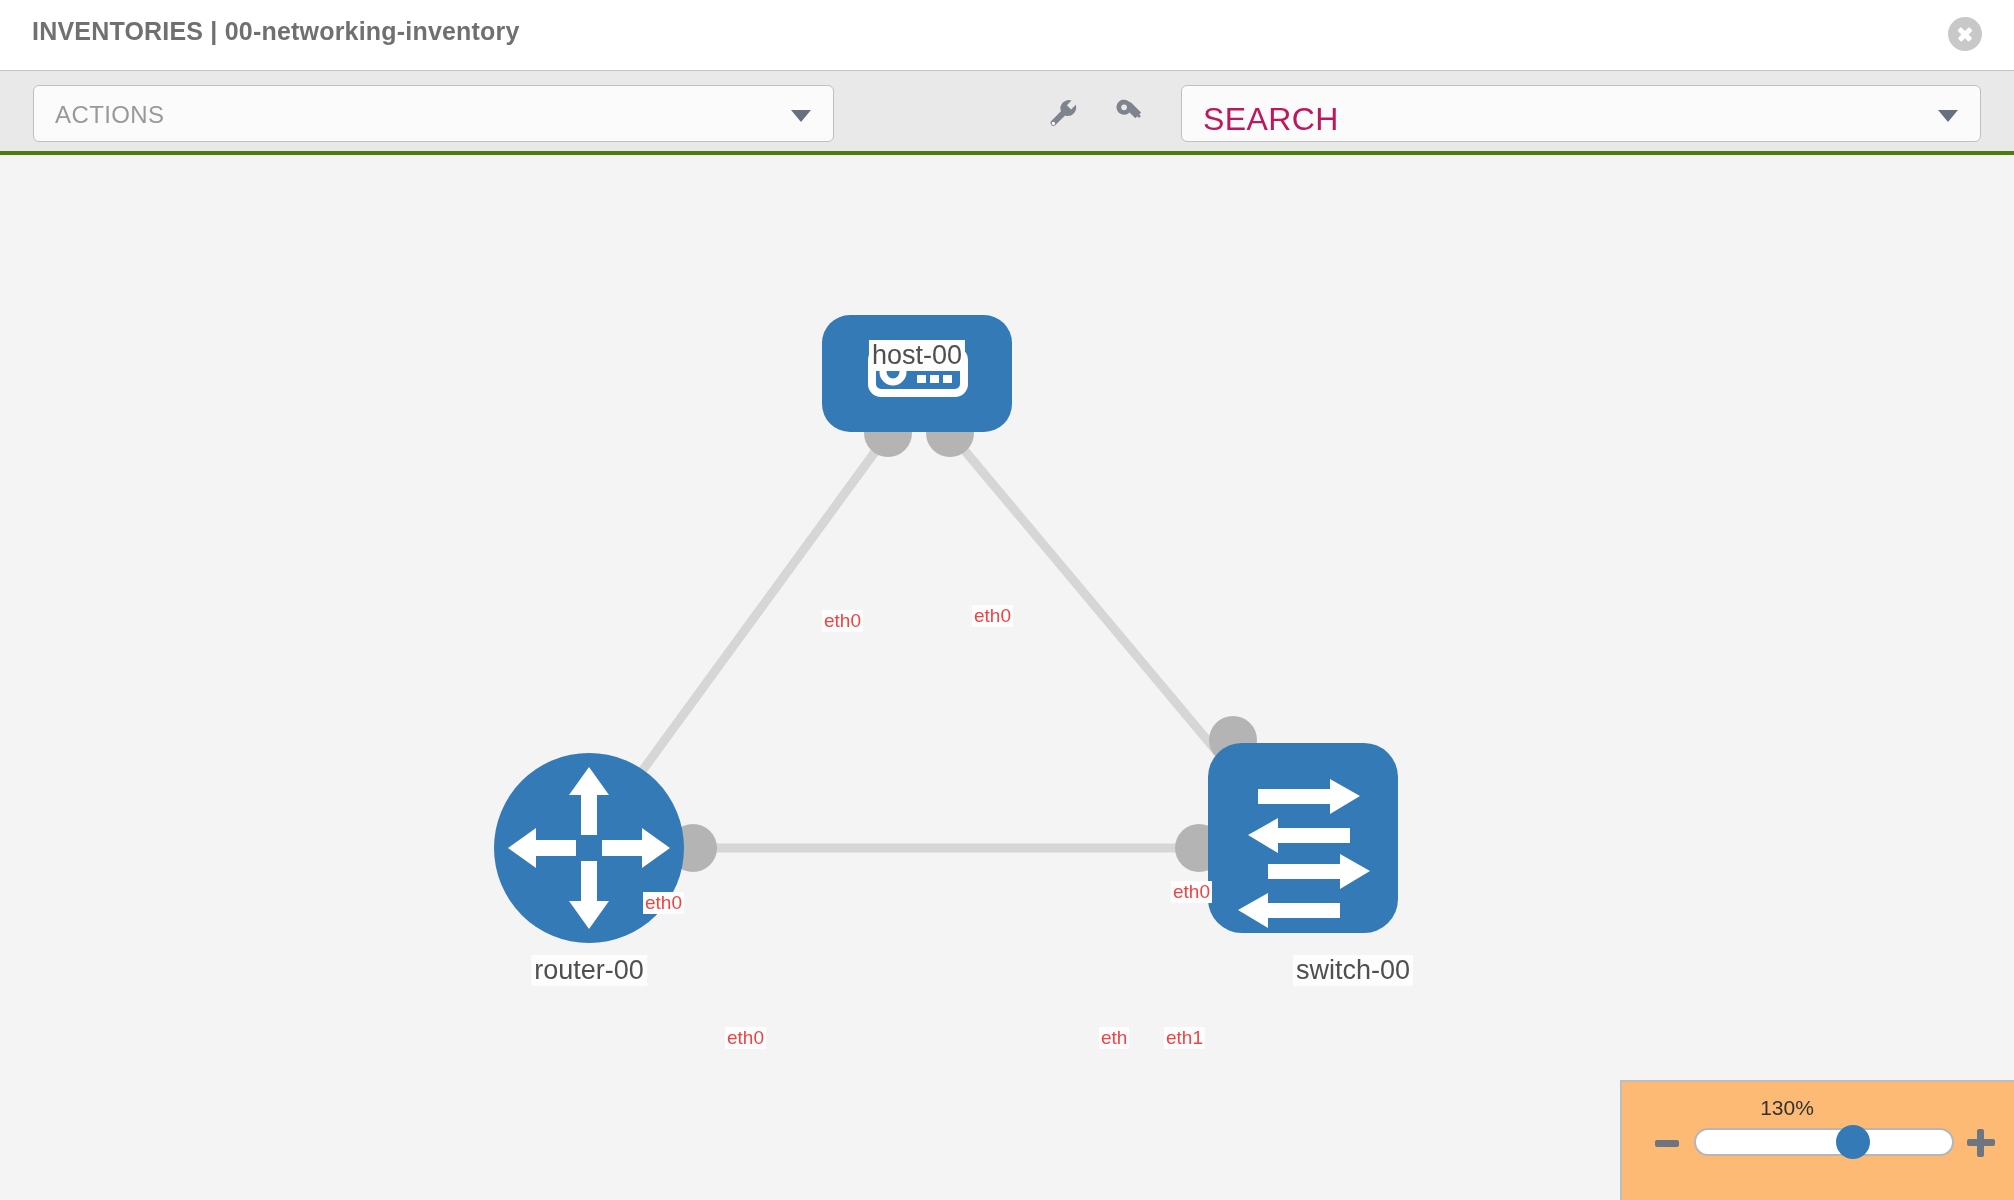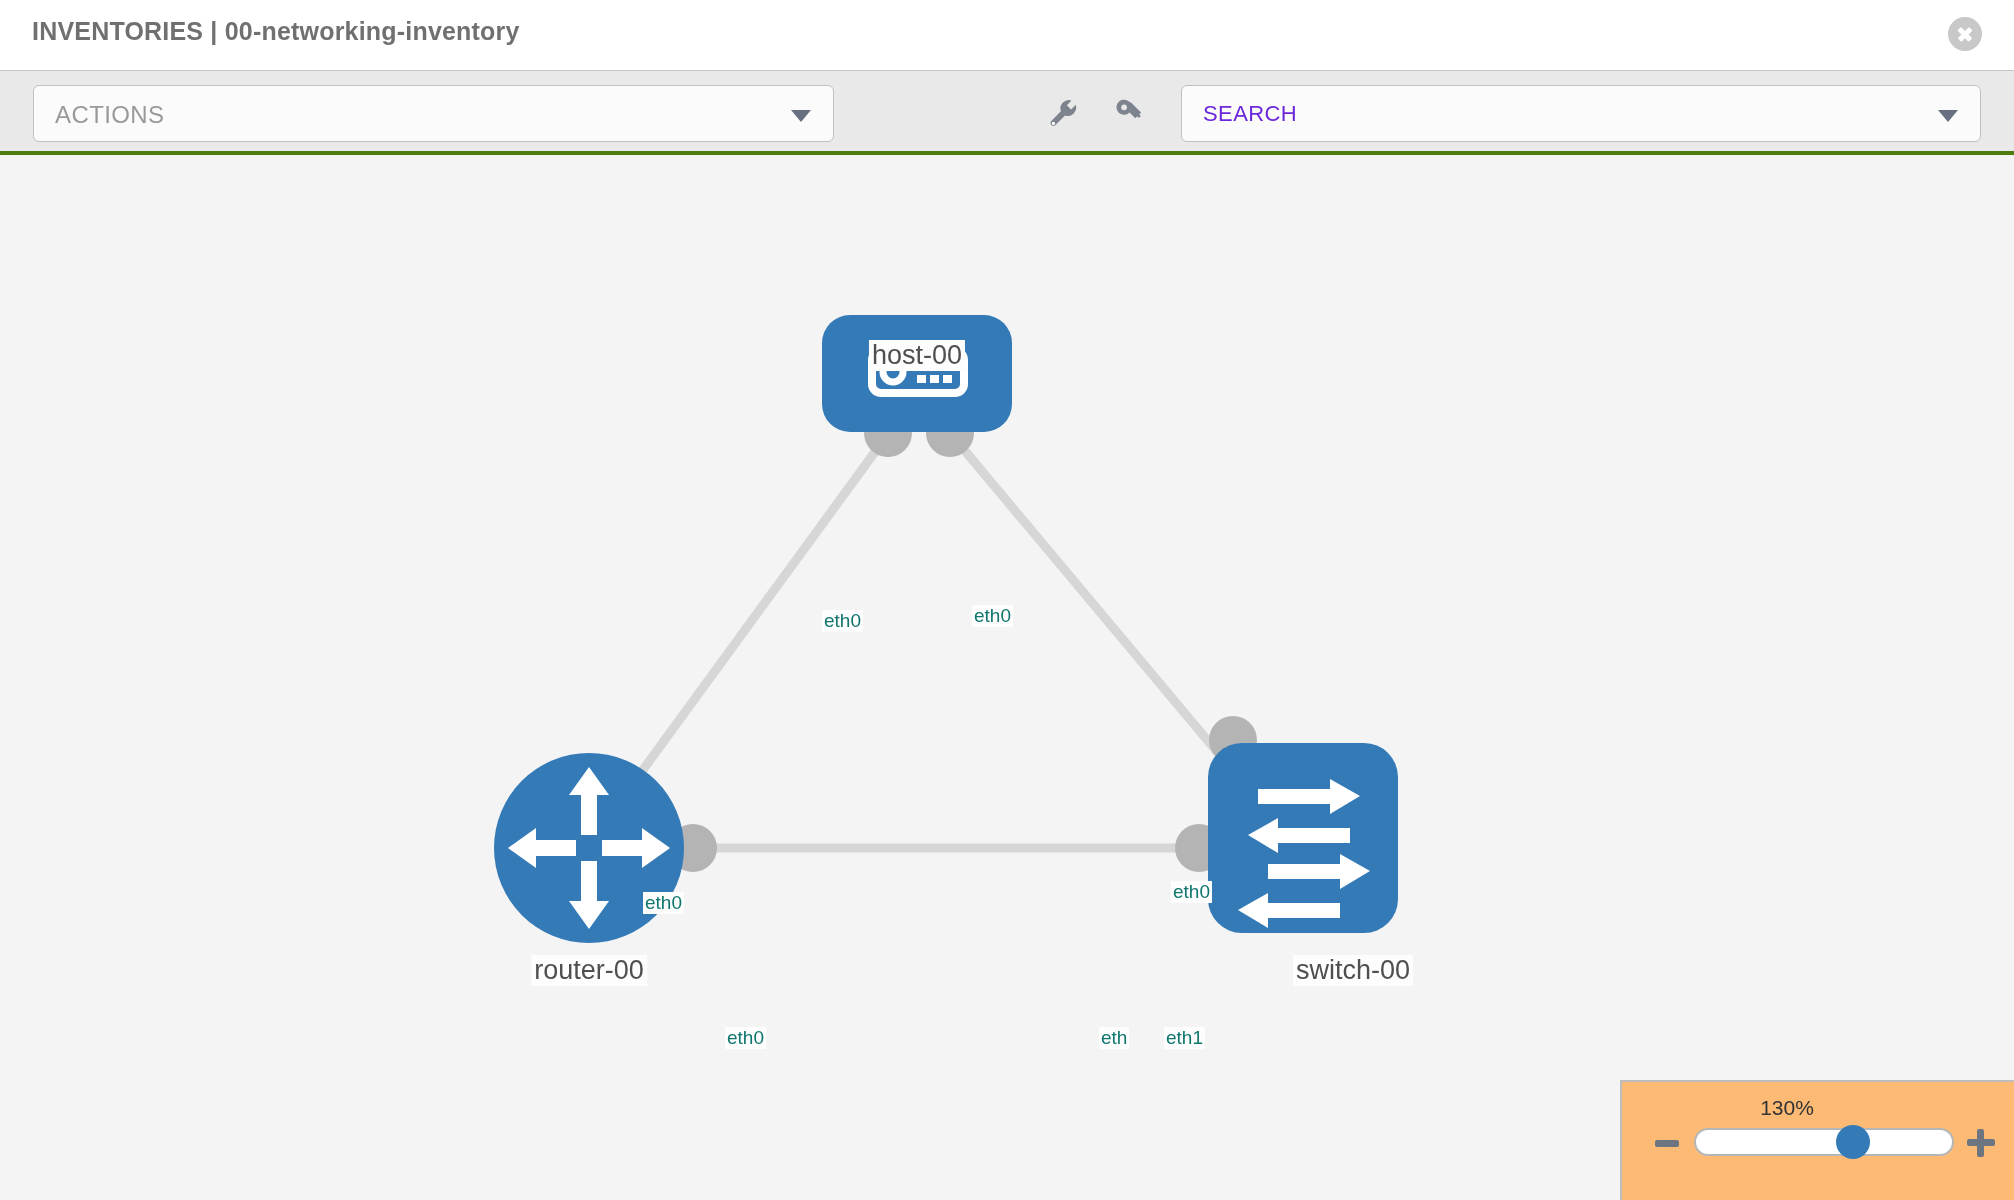"SEARCH" .search-select .sel-label { color: #6d28d9 -> #be185d; font-size: 22px -> 32px }
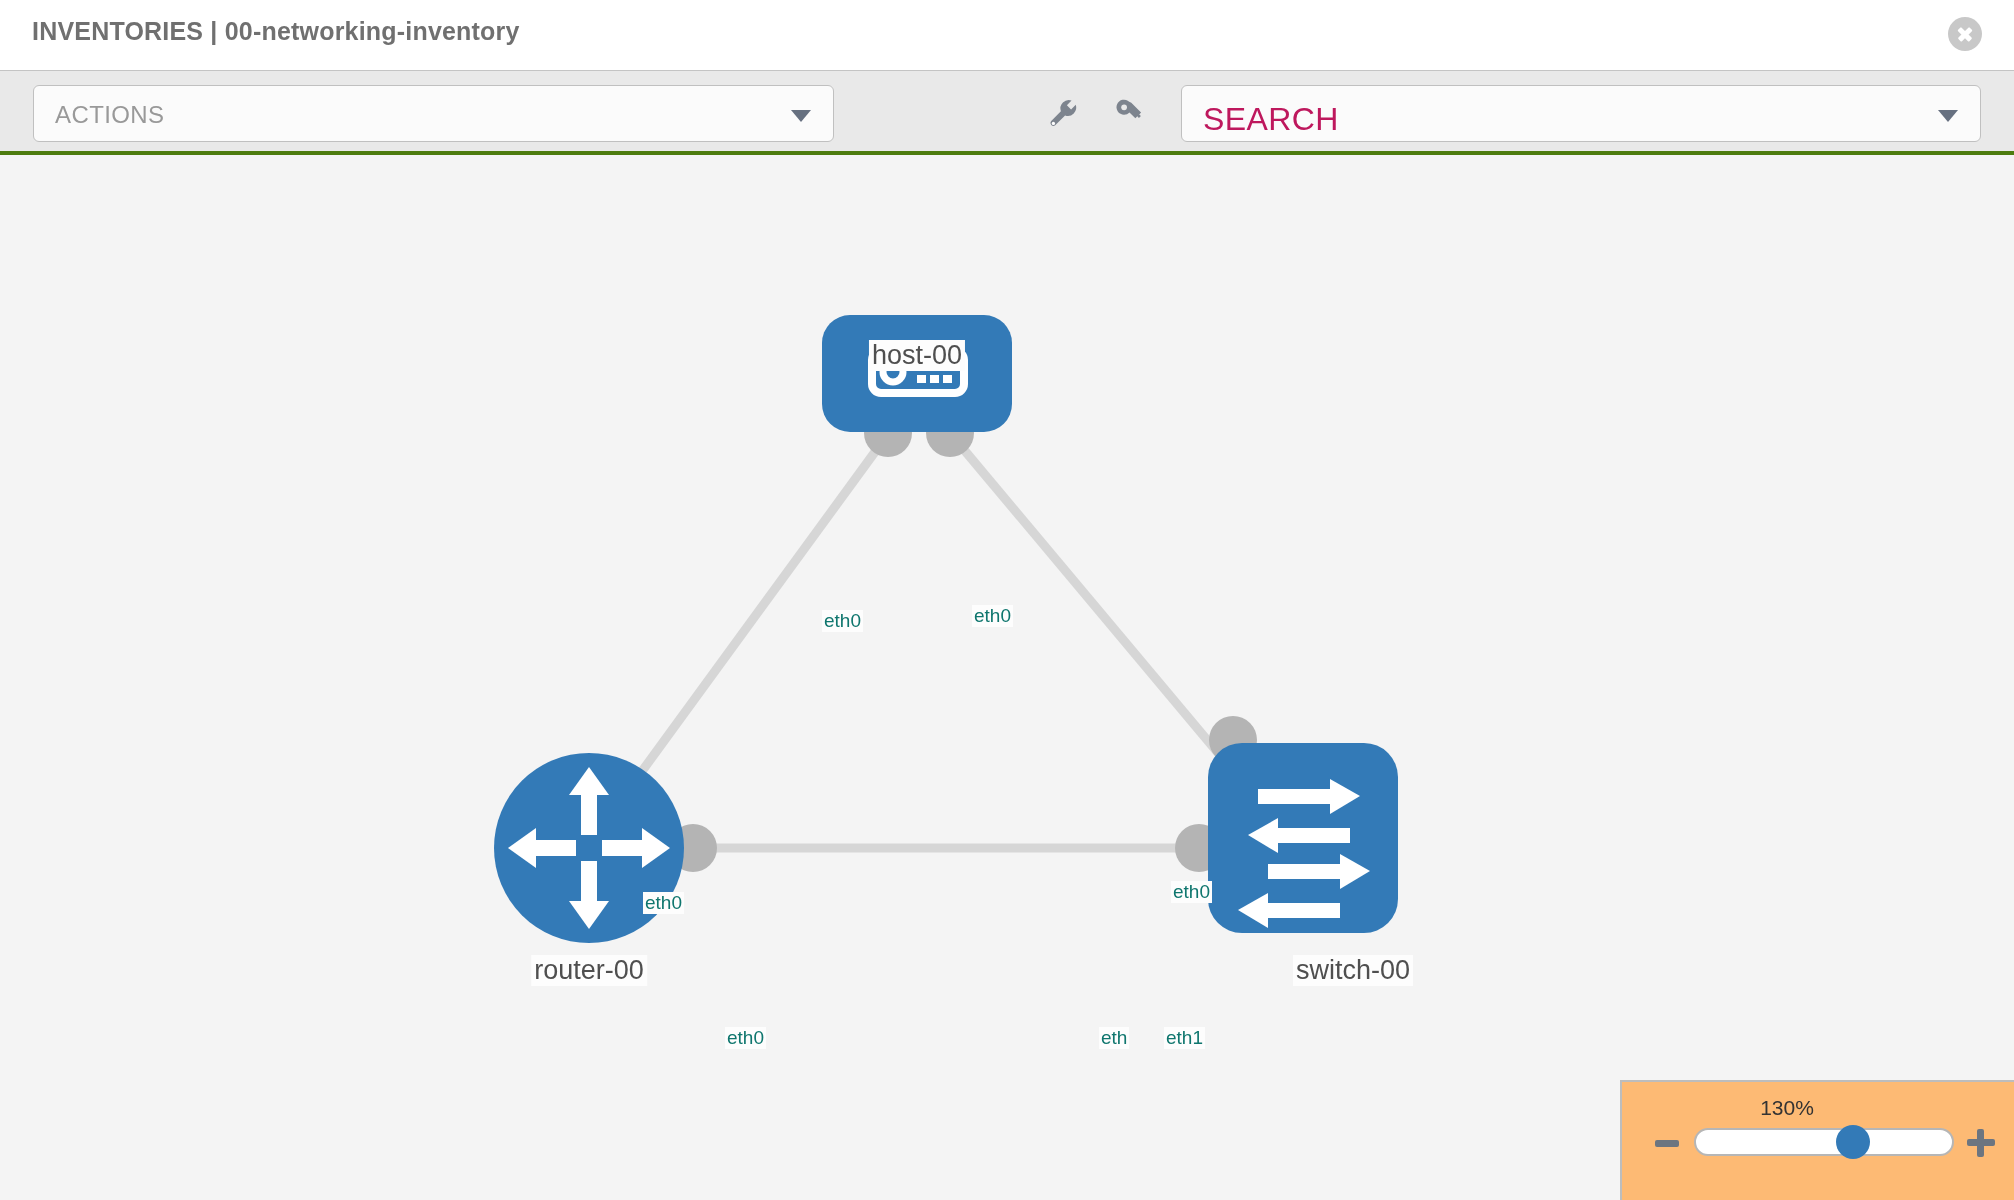"eth0" .port-label { color: #0f766e -> #ef4444 }
